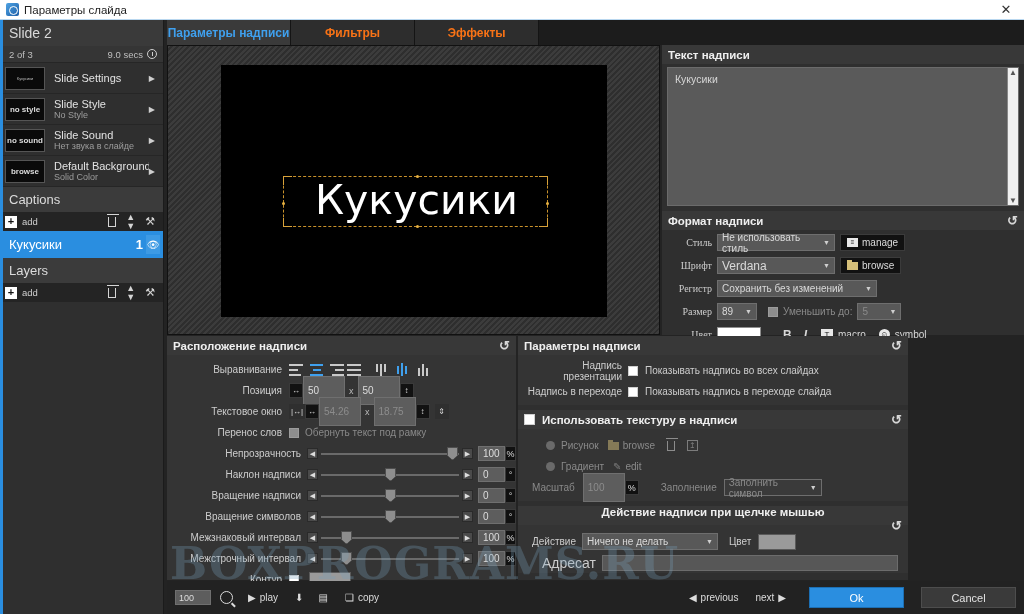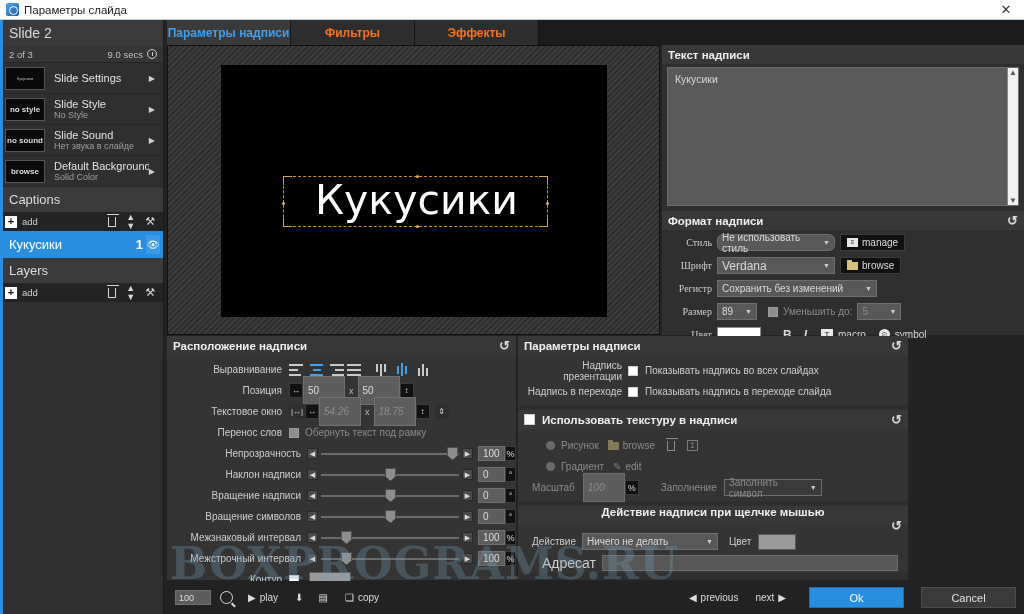"Не использовать стиль" div.sel { border-radius: 6px -> none }
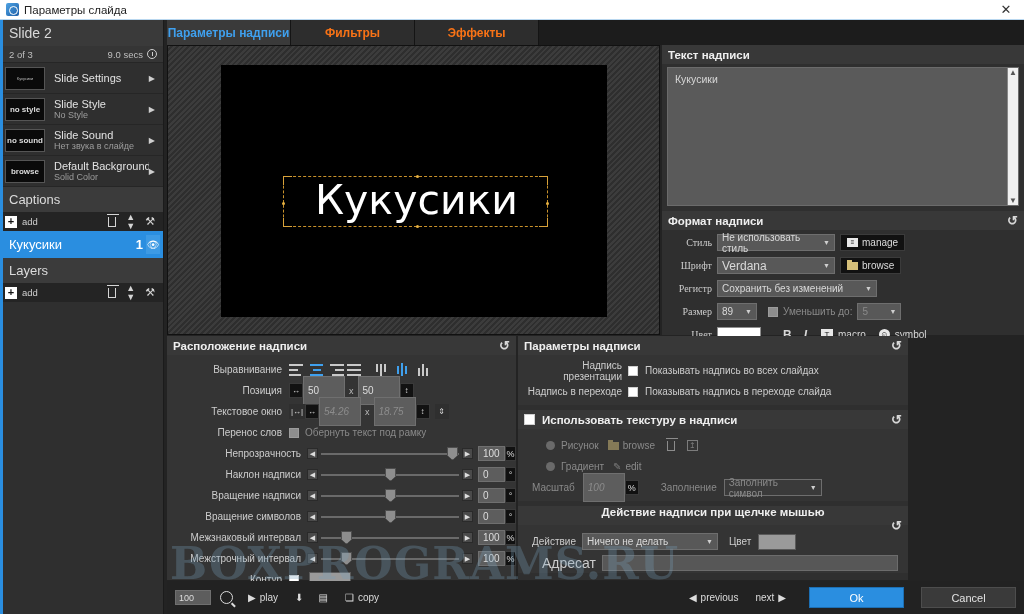"54.26" .numf.dis { font-style: italic -> none }
